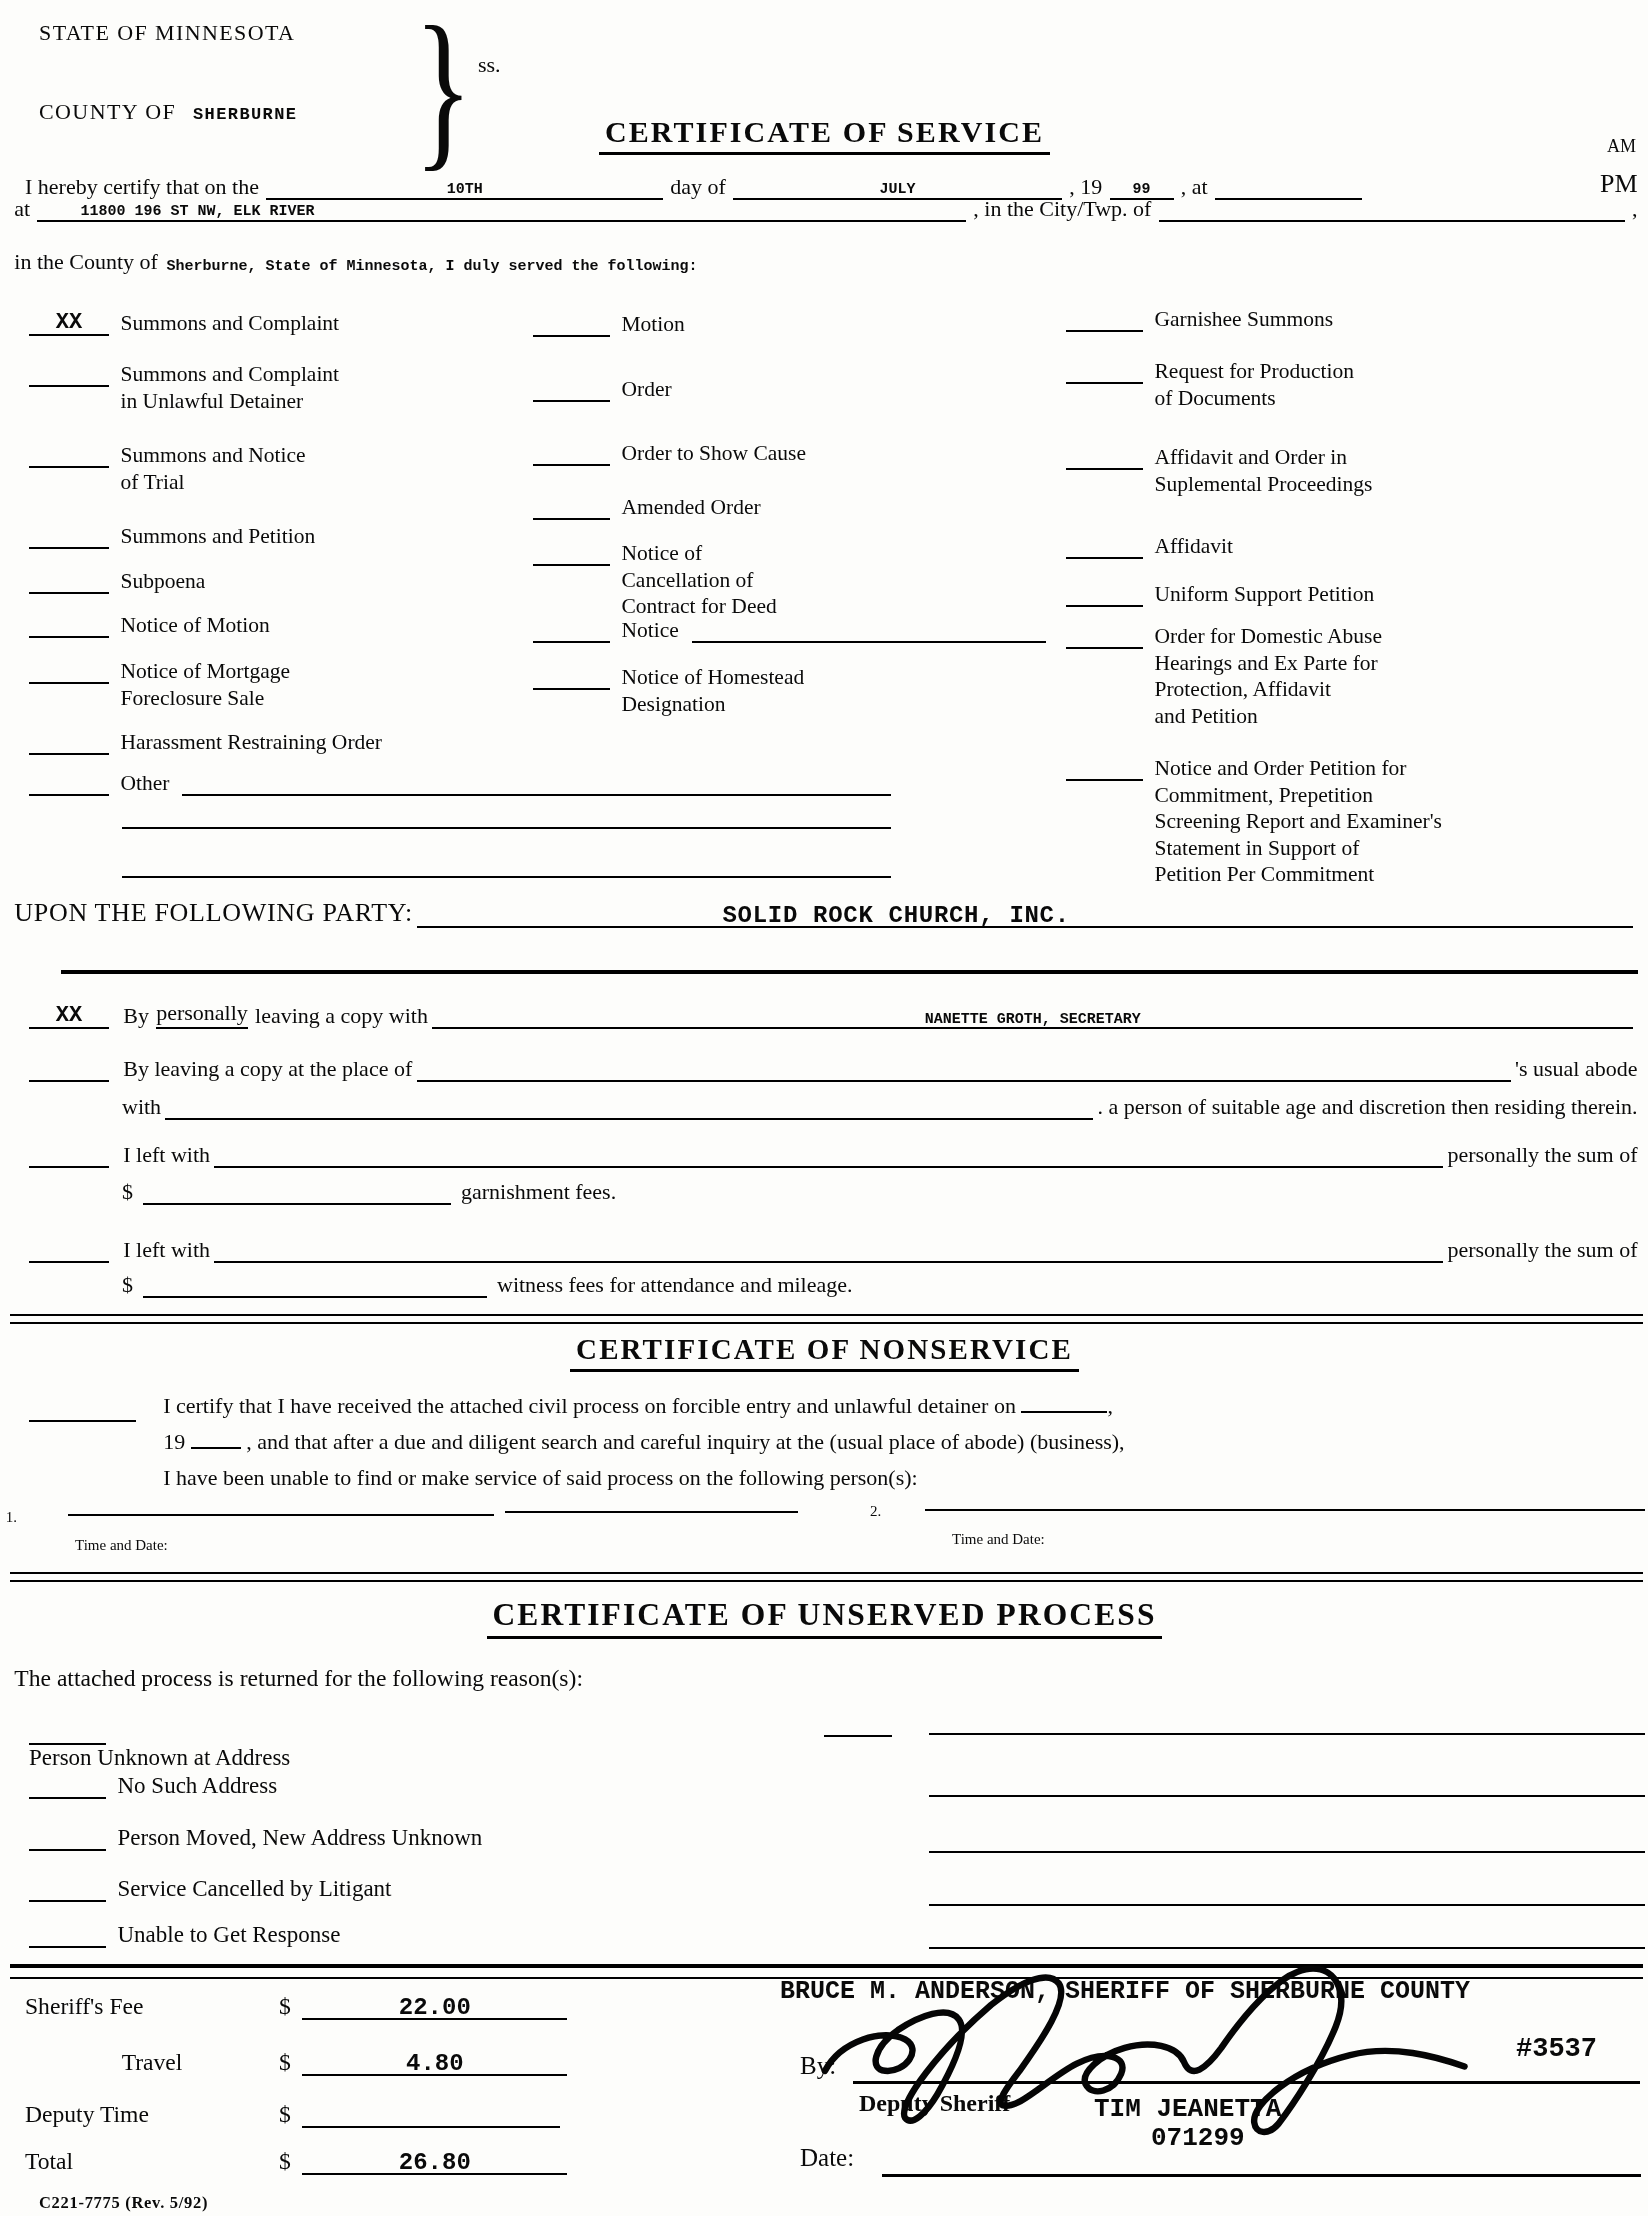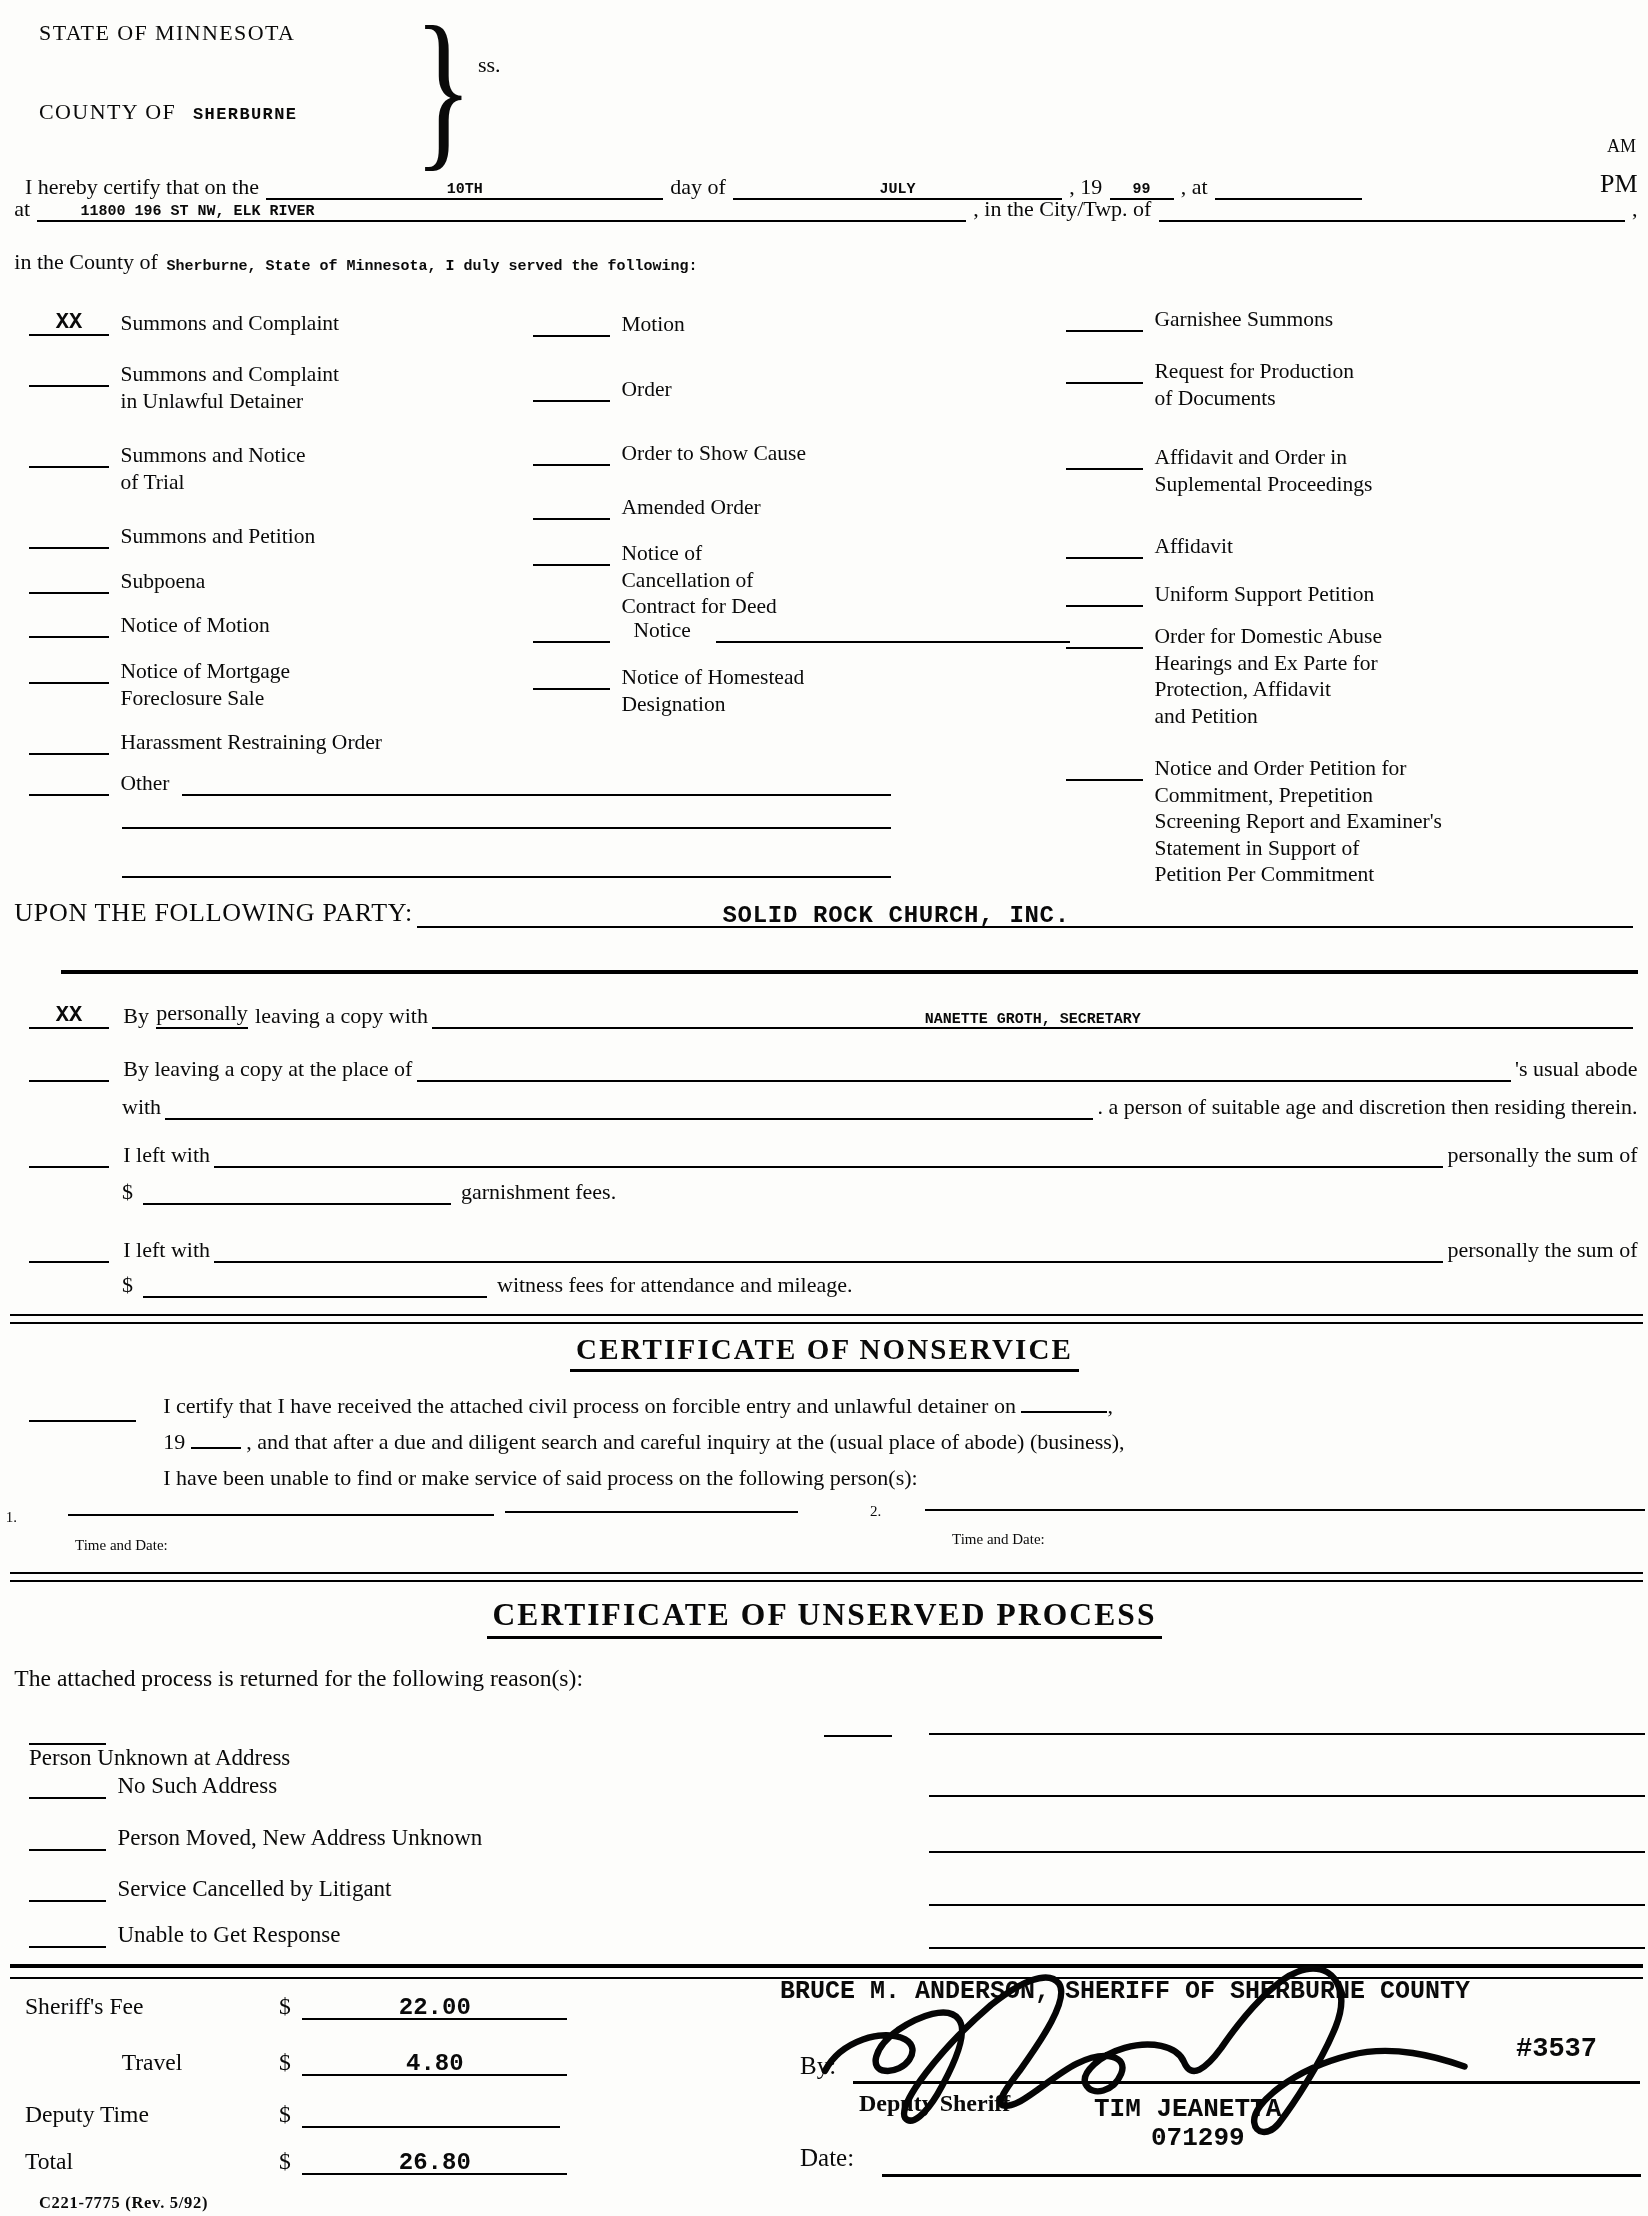"CERTIFICATE OF SERVICE" div.abs { html: none -> <div> <span>CERTIFICATE OF SERVICE</span> </div> }
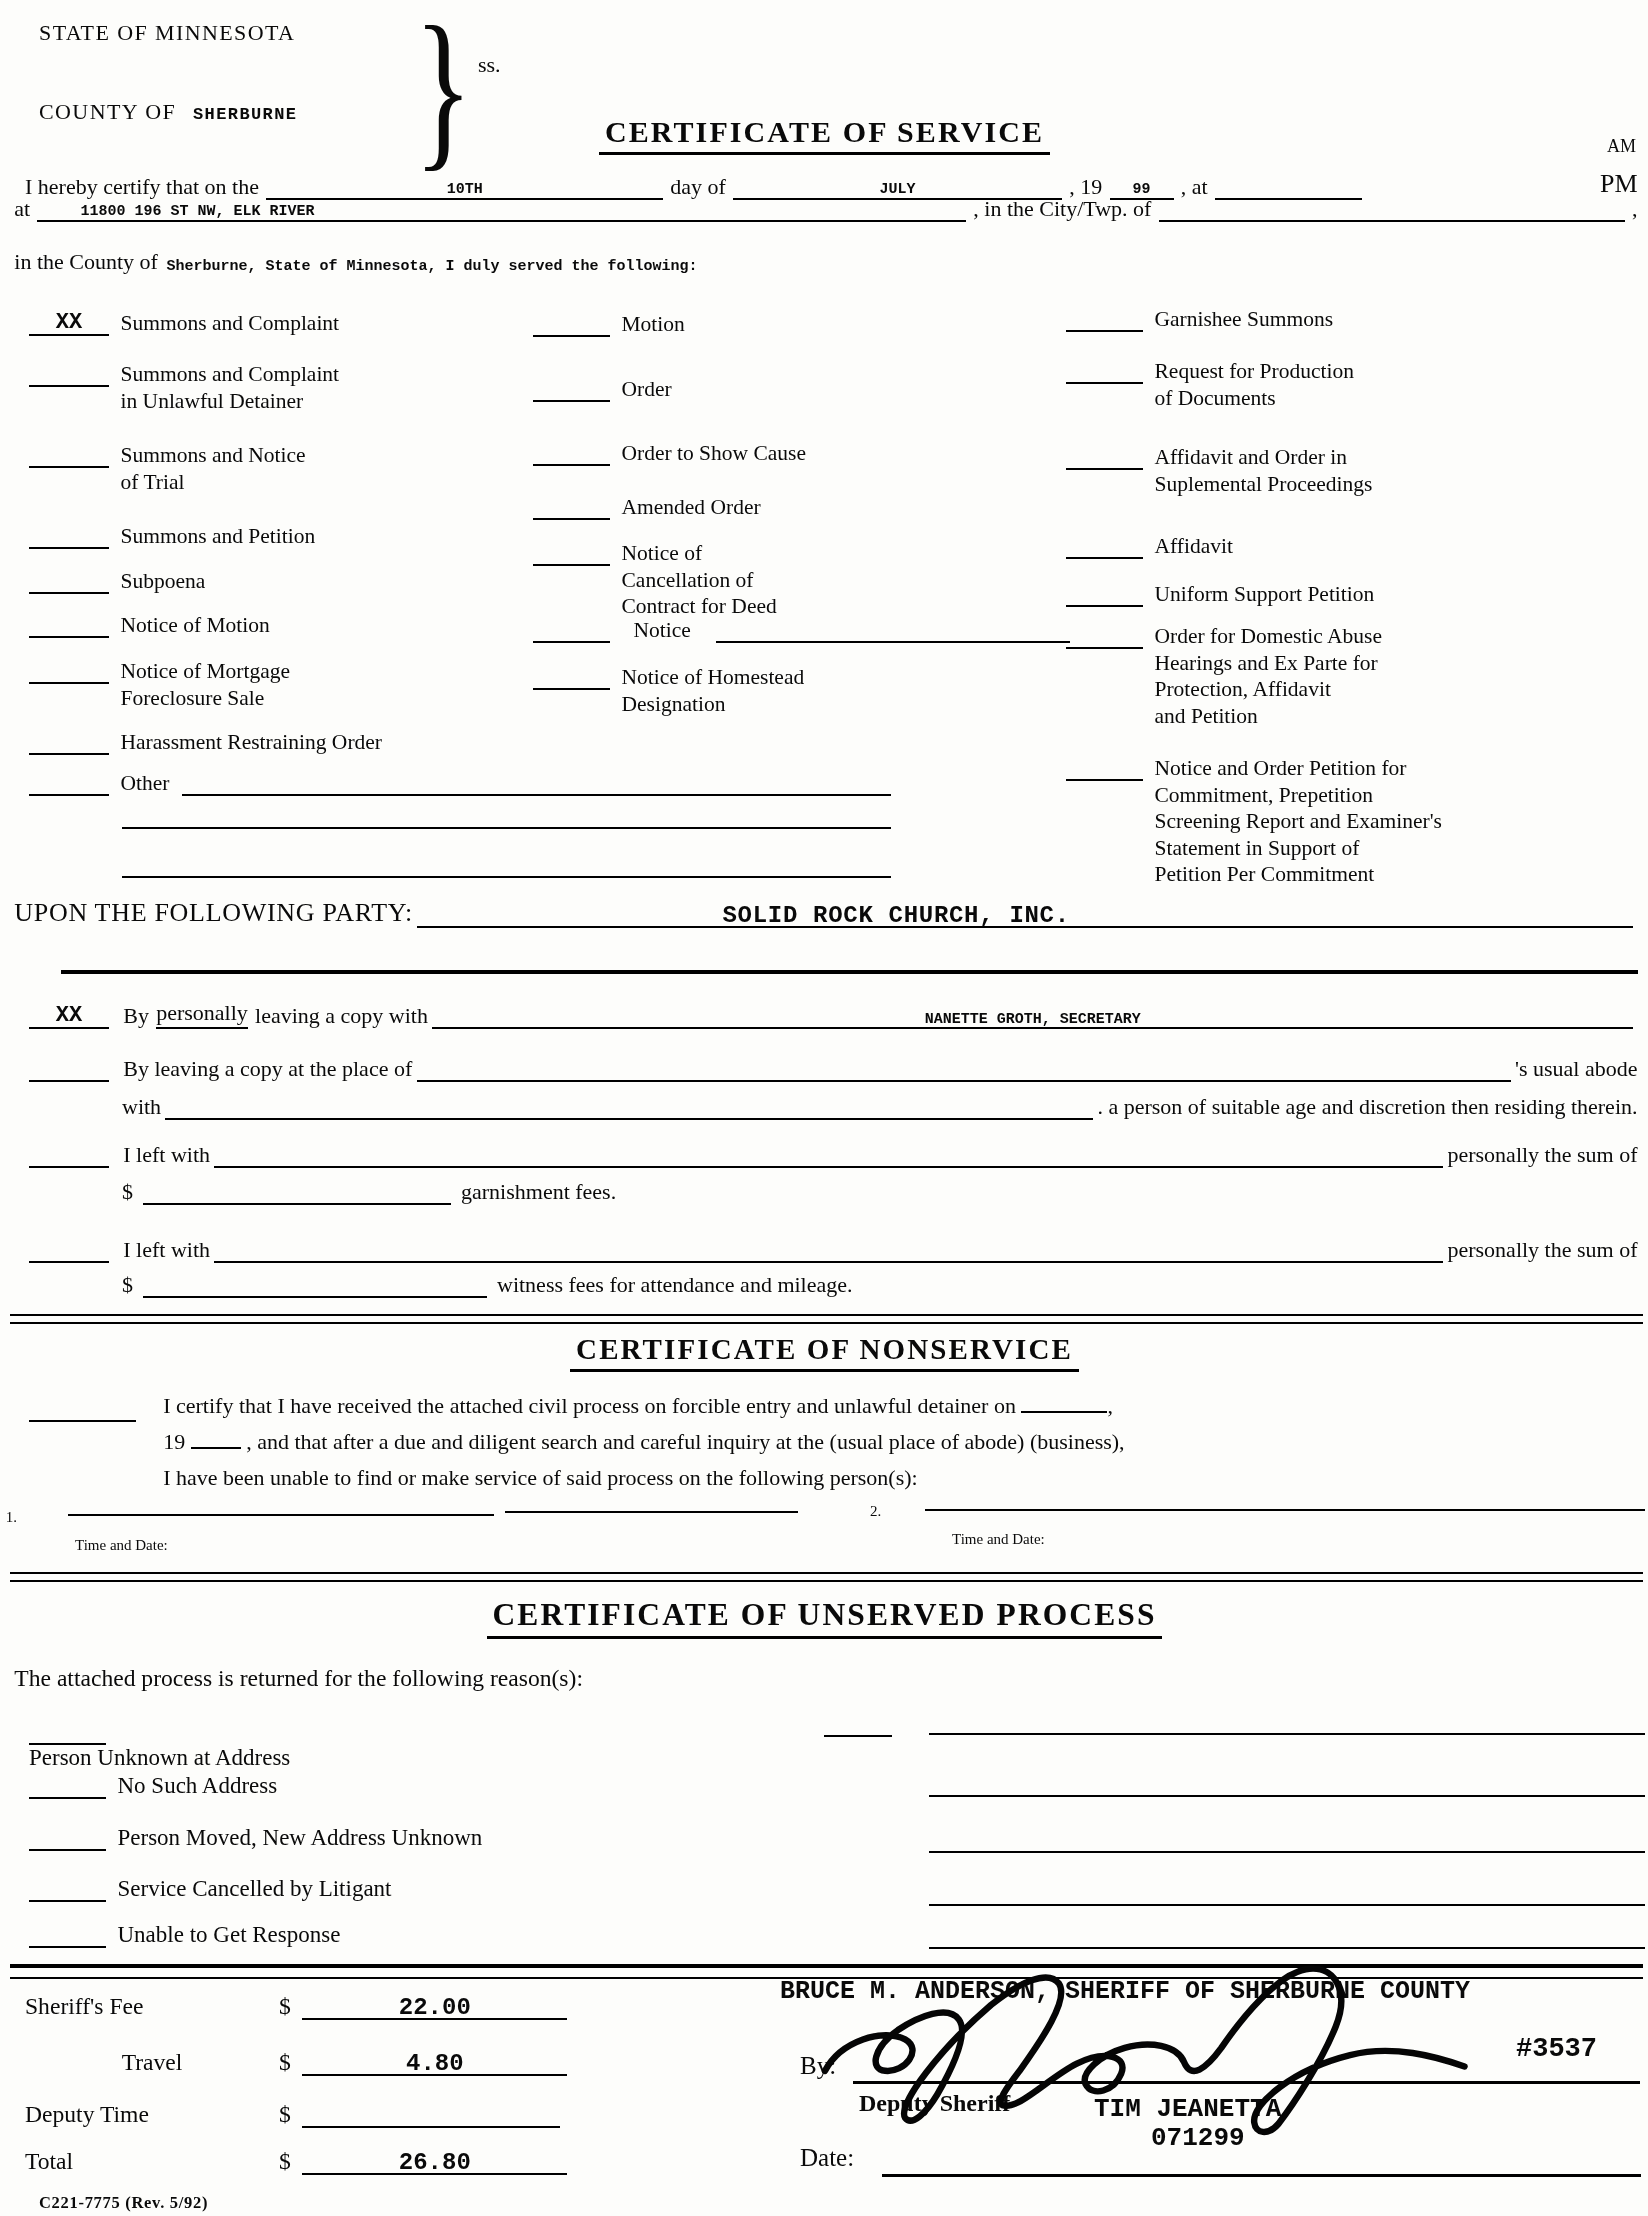"Notice" div.doc-item { gap: 12px -> none }
